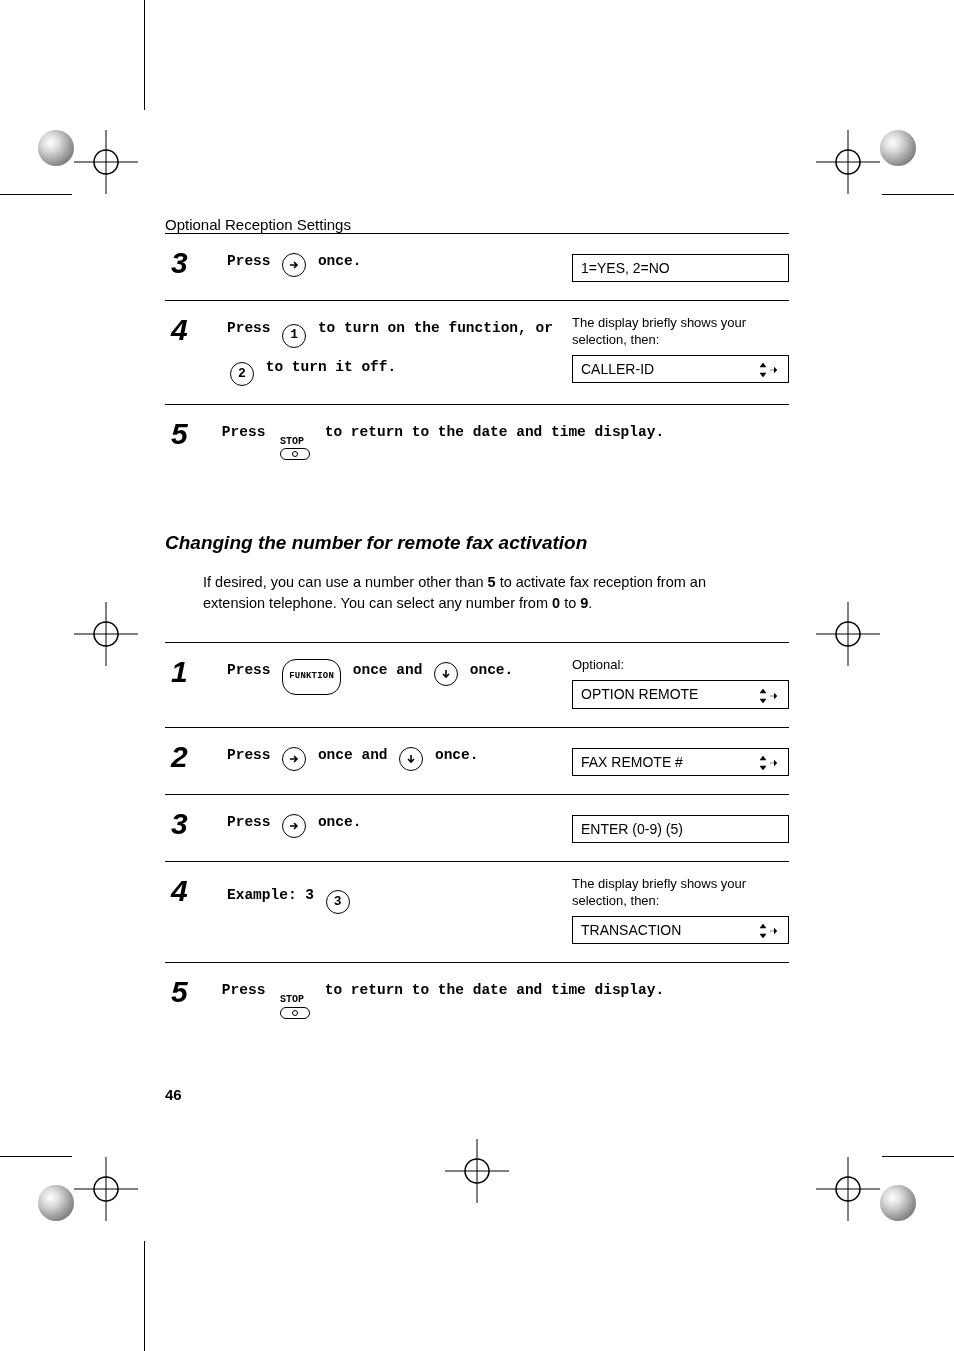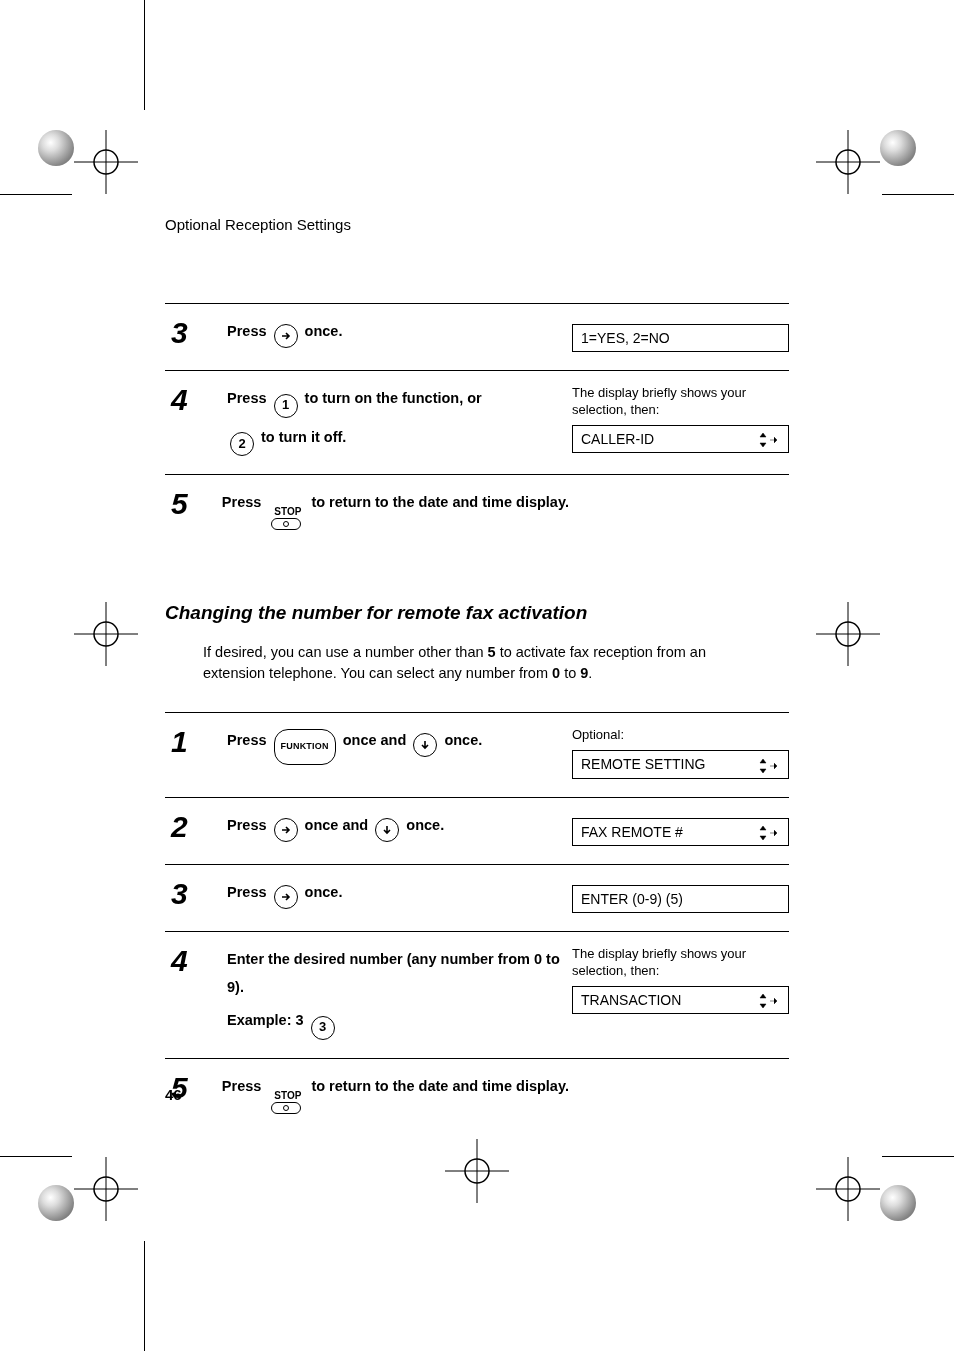"Optional Reception Settings" .running-head { margin-bottom: 70px -> none }
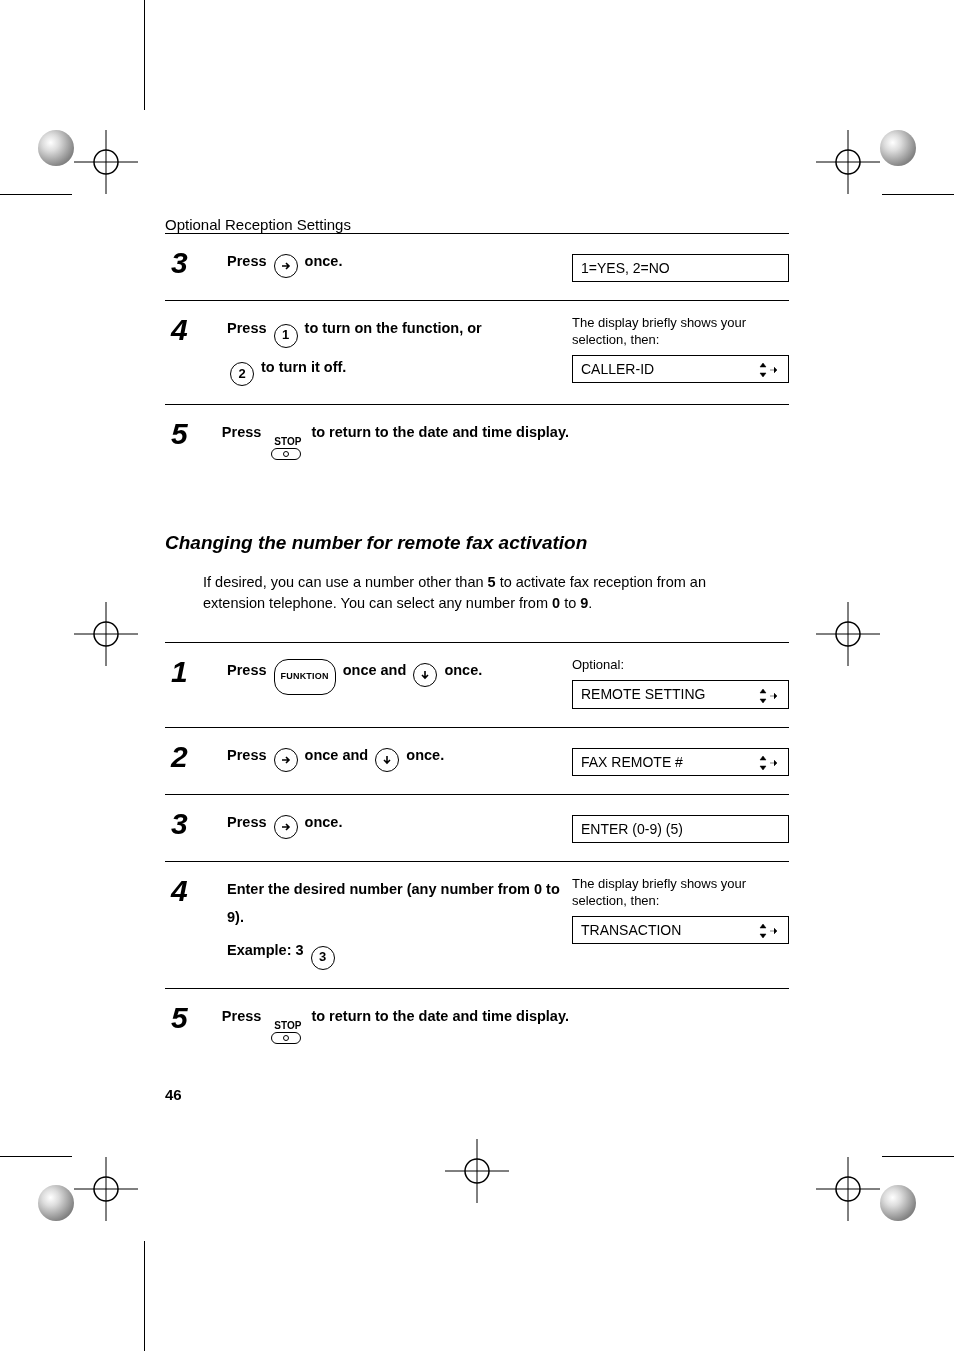"Press once." .stepbody { font-family: none -> Liberation Mono, monospace }
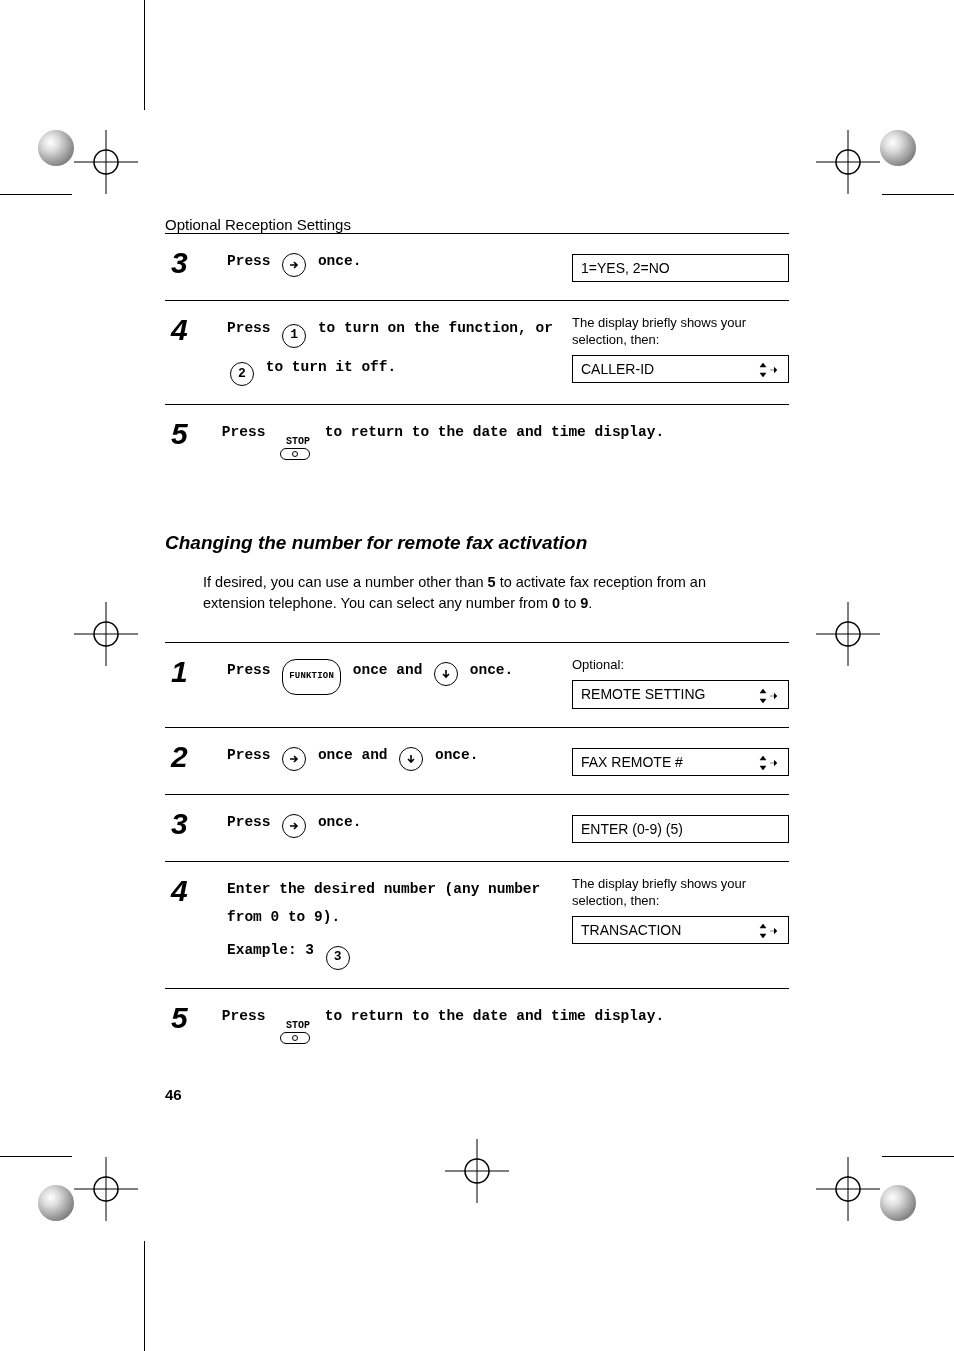"STOP" .key-stop { text-align: right -> left }
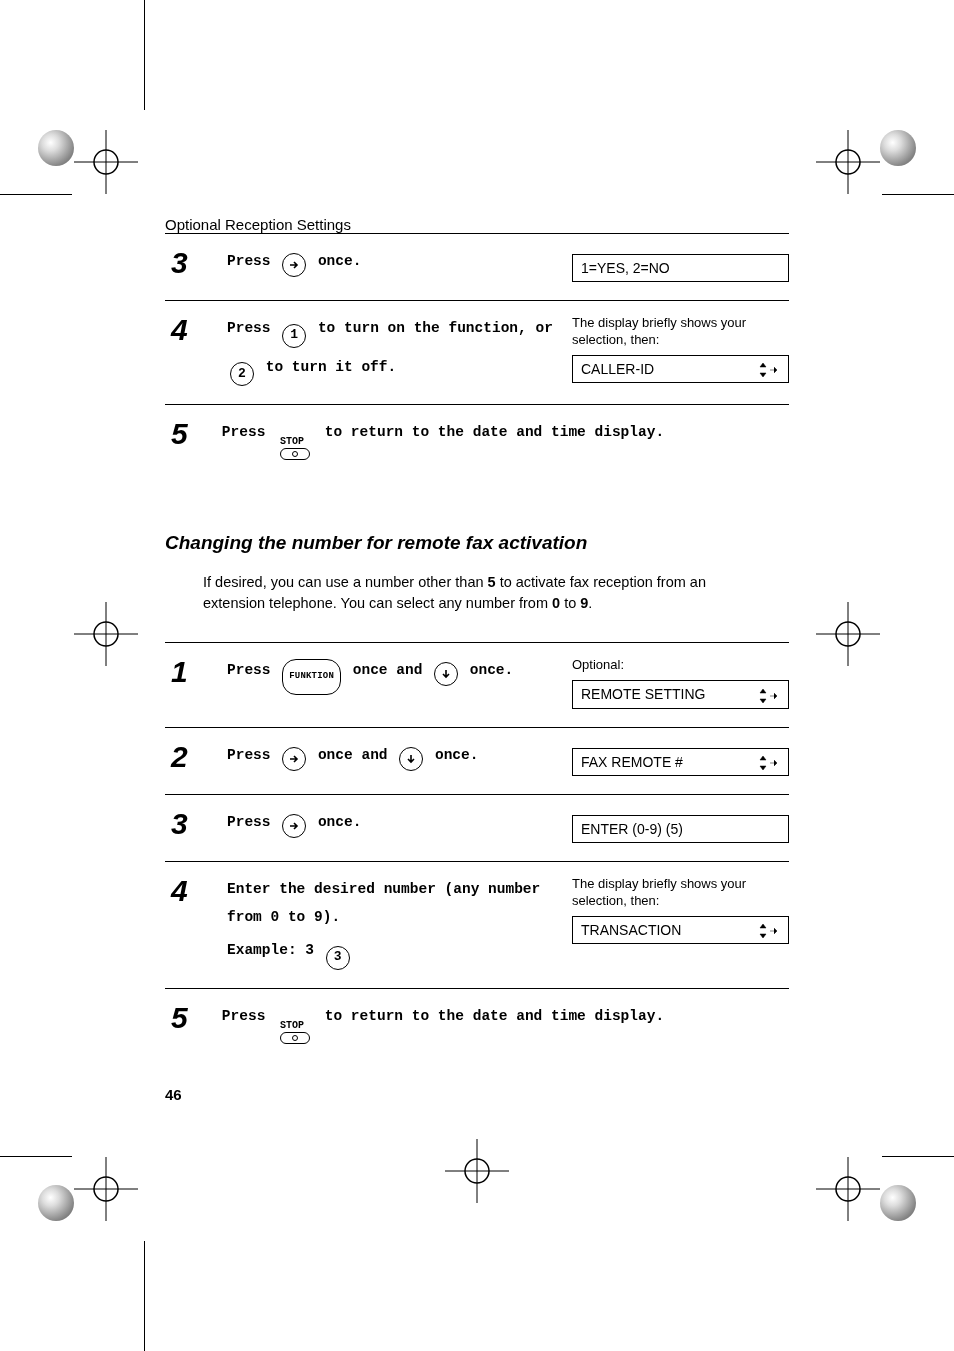"REMOTE SETTING" span { text: REMOTE SETTING -> OPTION REMOTE }
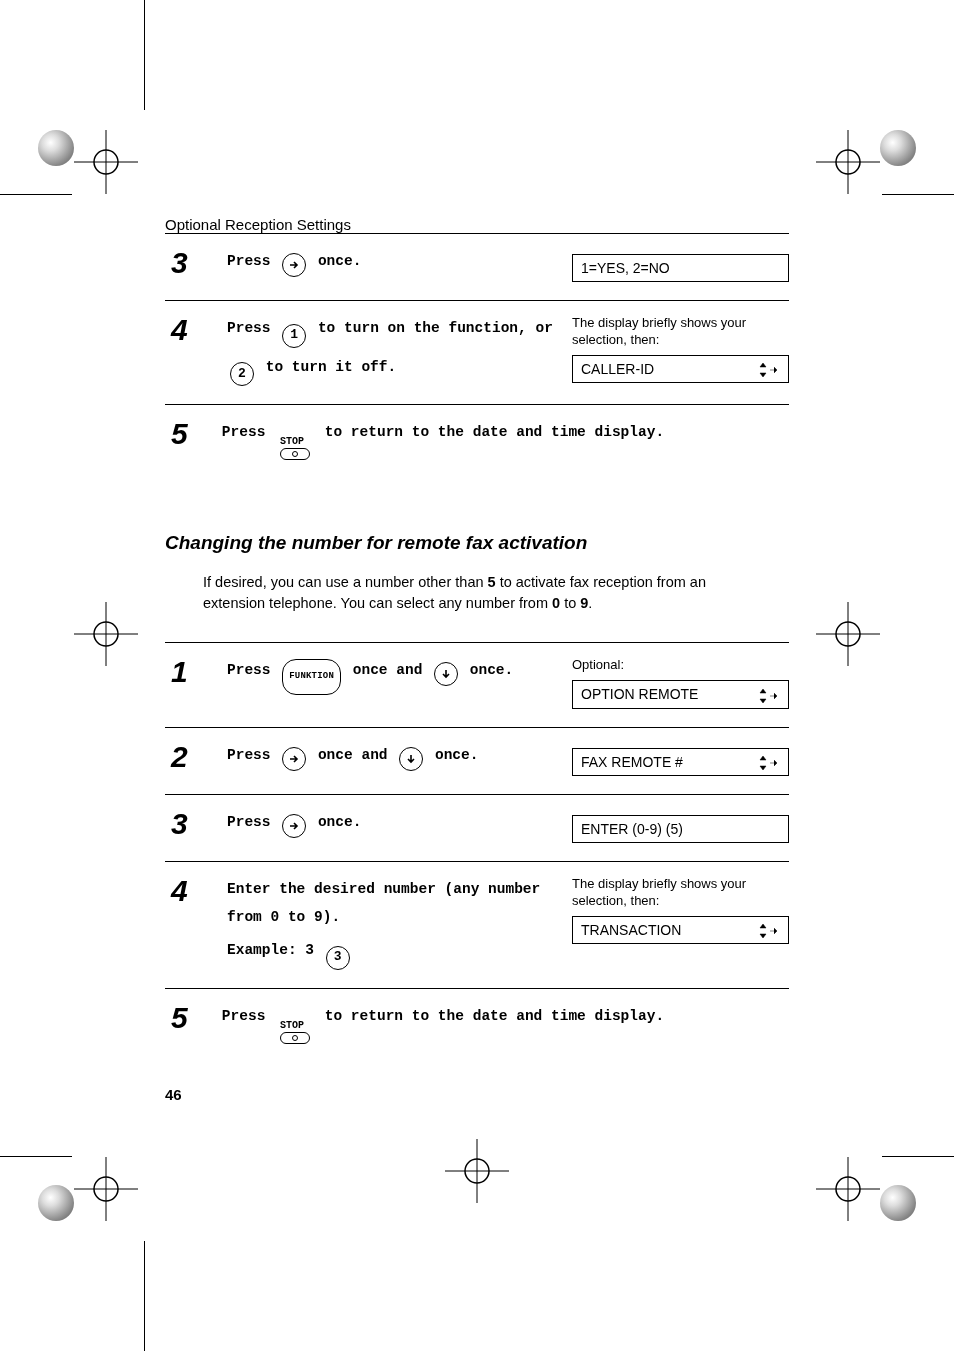"Enter the desired number (any" span { html: <span>Enter the desired number (any number from 0 to 9).</span> -> none }
